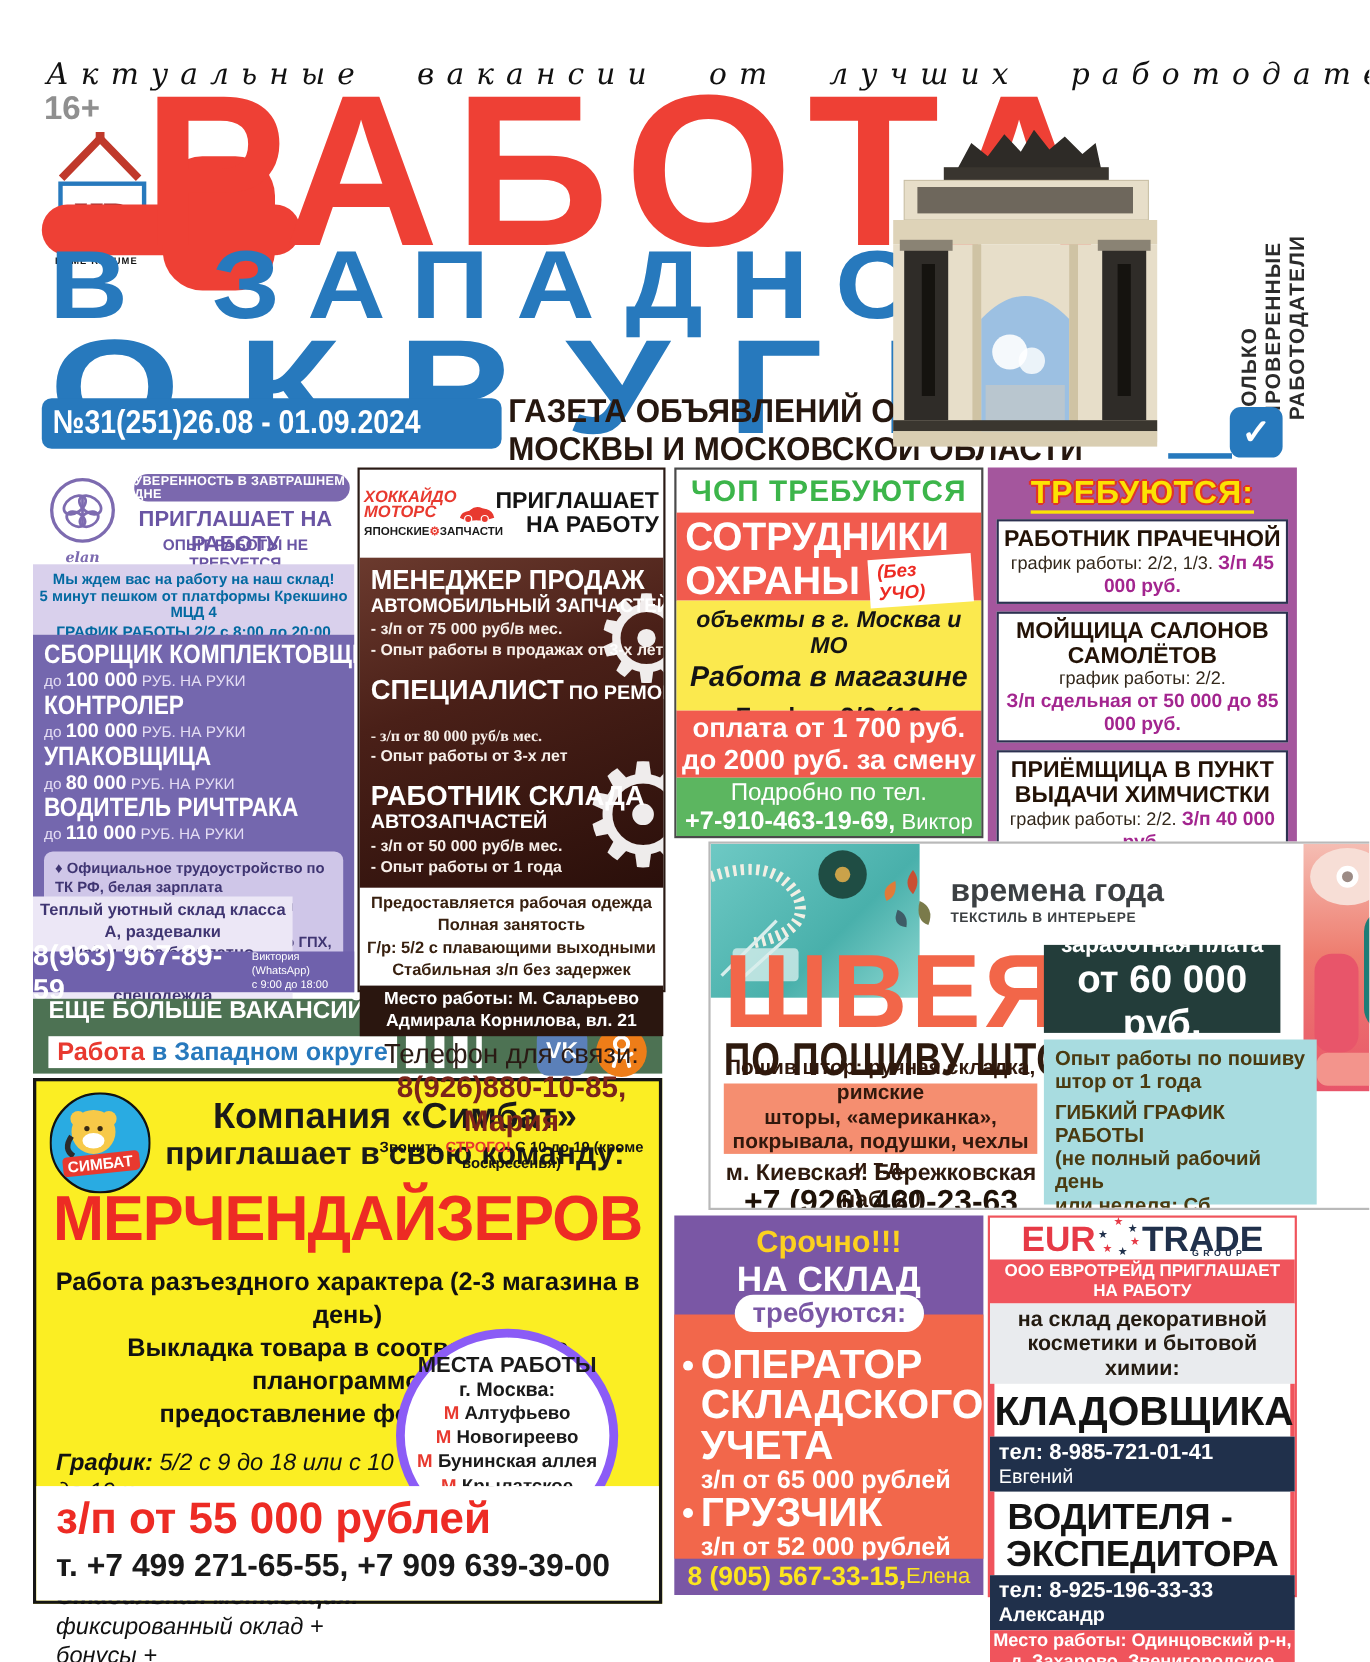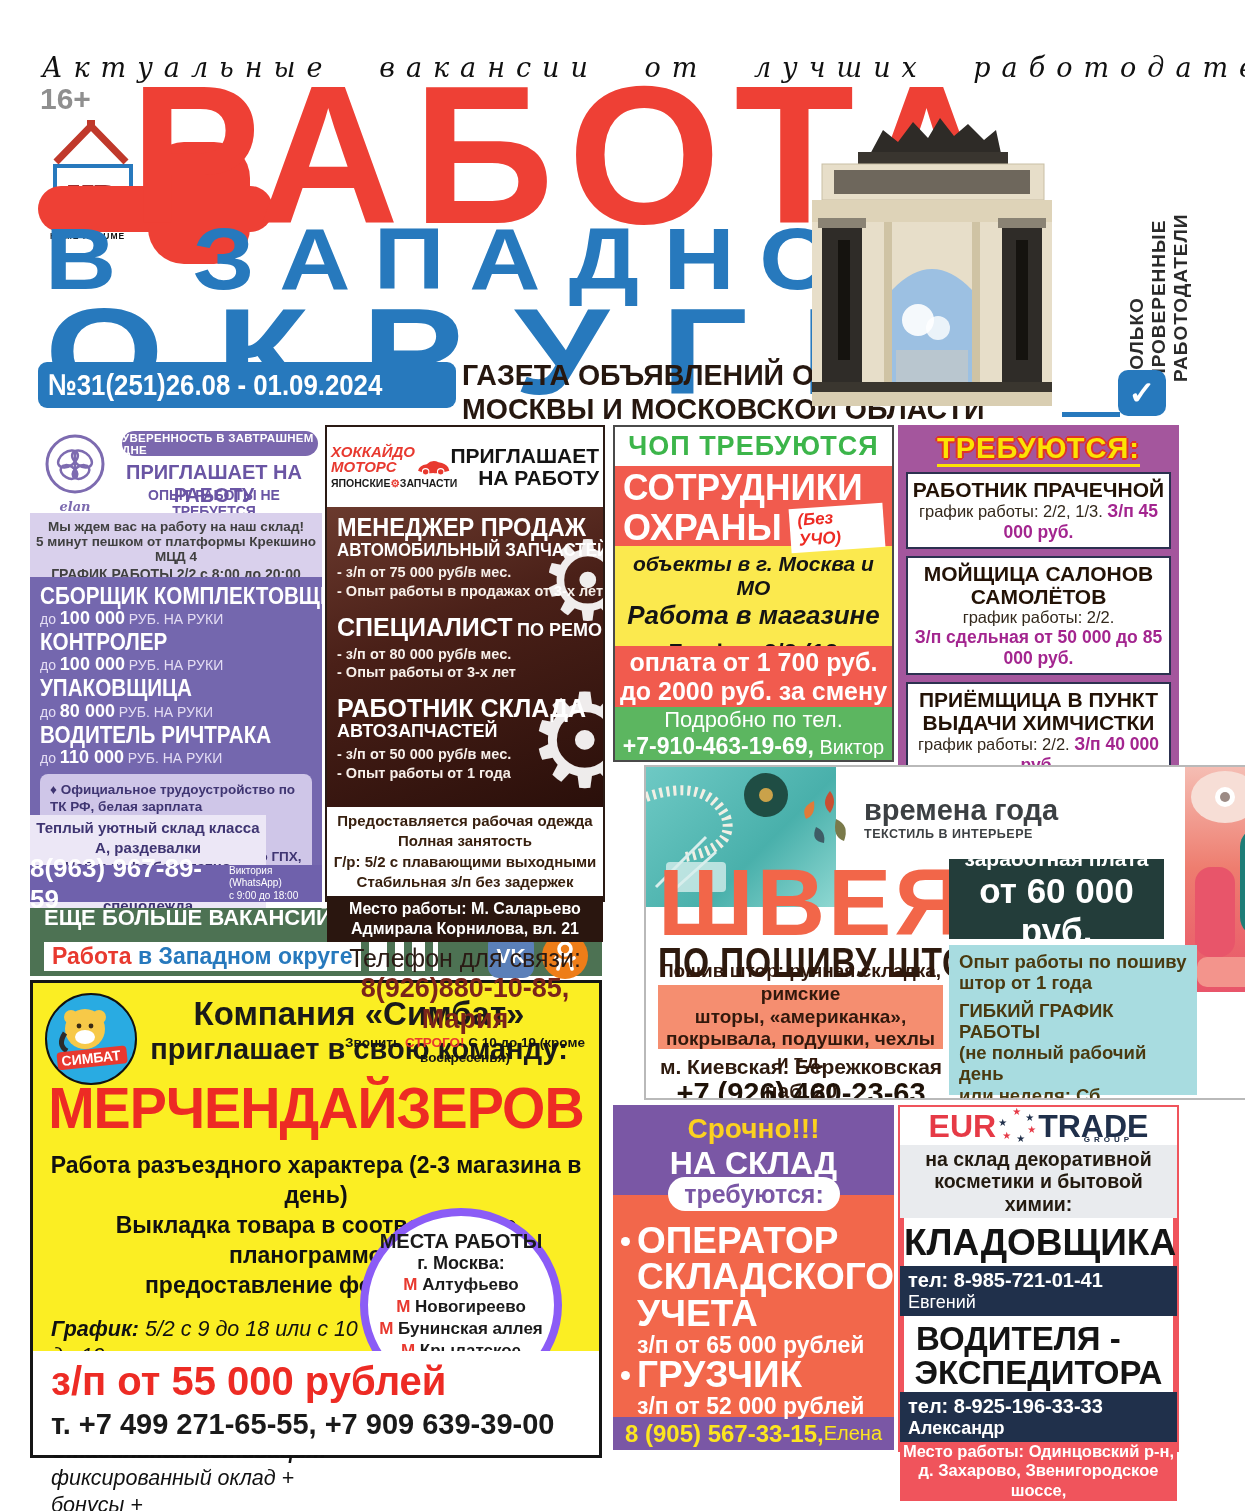"Мы ждем вас на работу" .elan-light { color: #404040 -> #0369a1 }
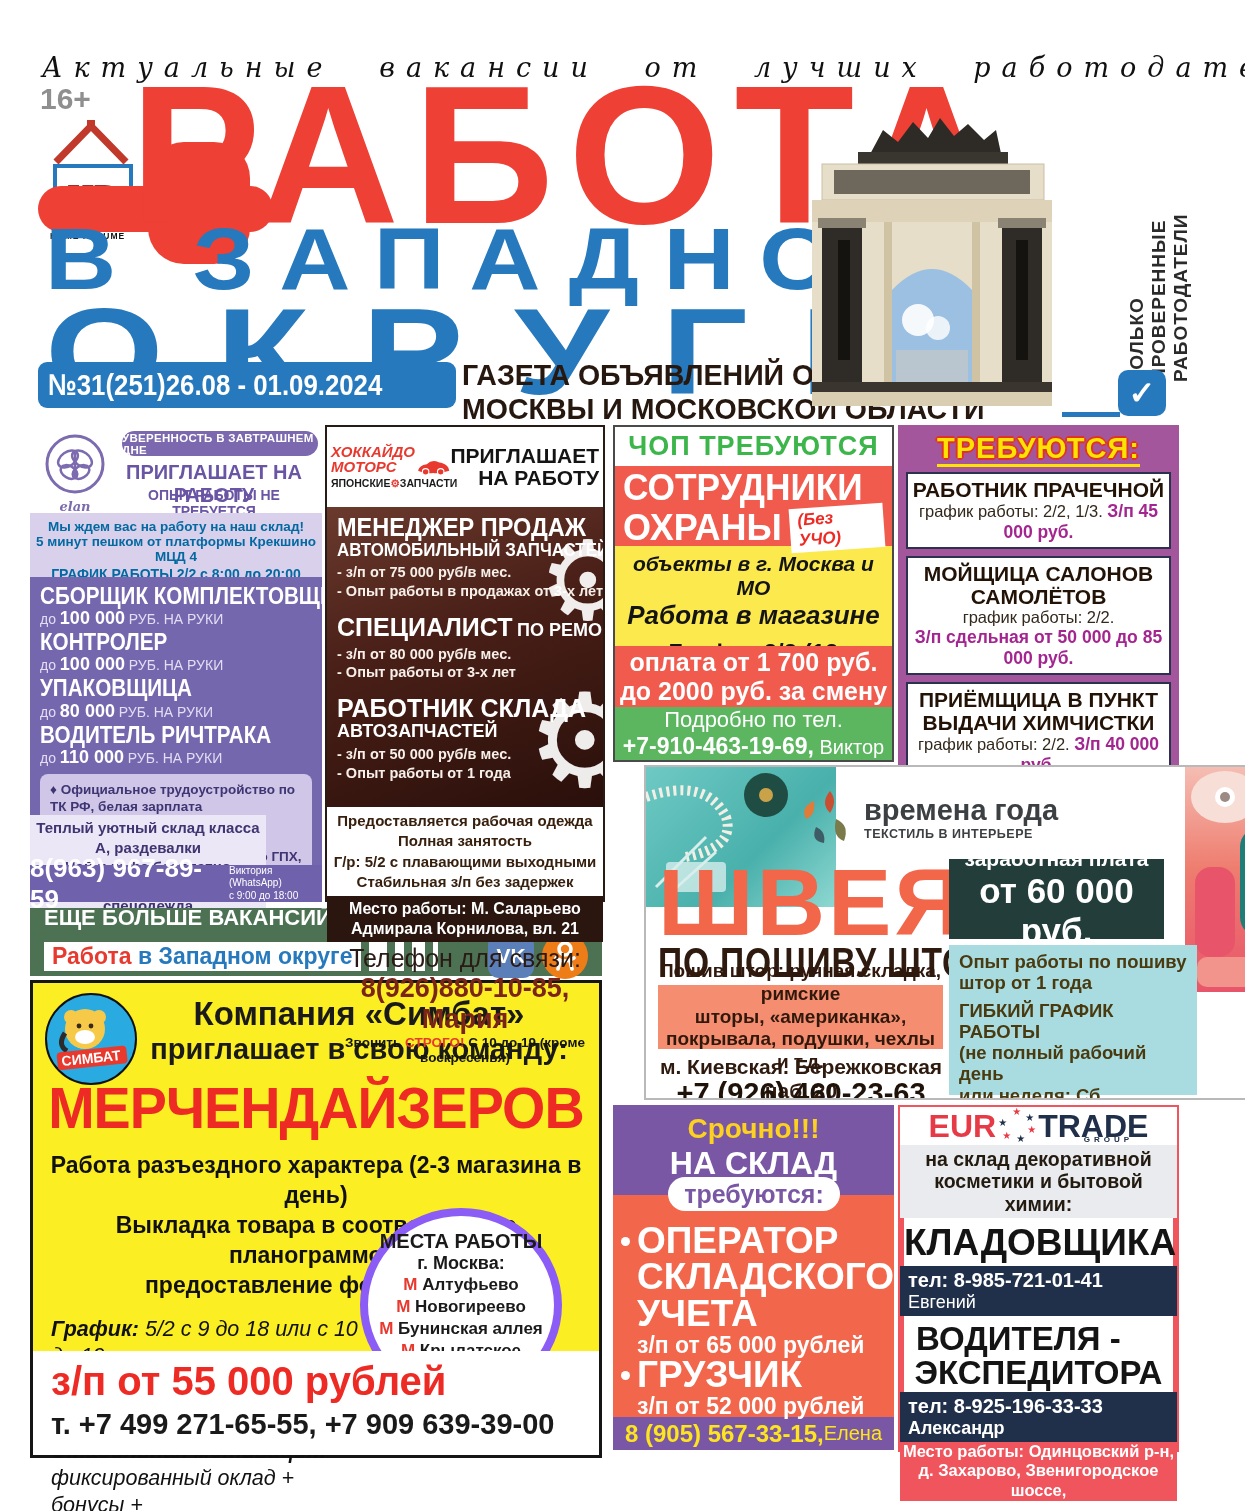"- з/п от 80 000" div.hok-line { font-family: none -> Liberation Serif, serif; margin-top: 4px -> 20px }
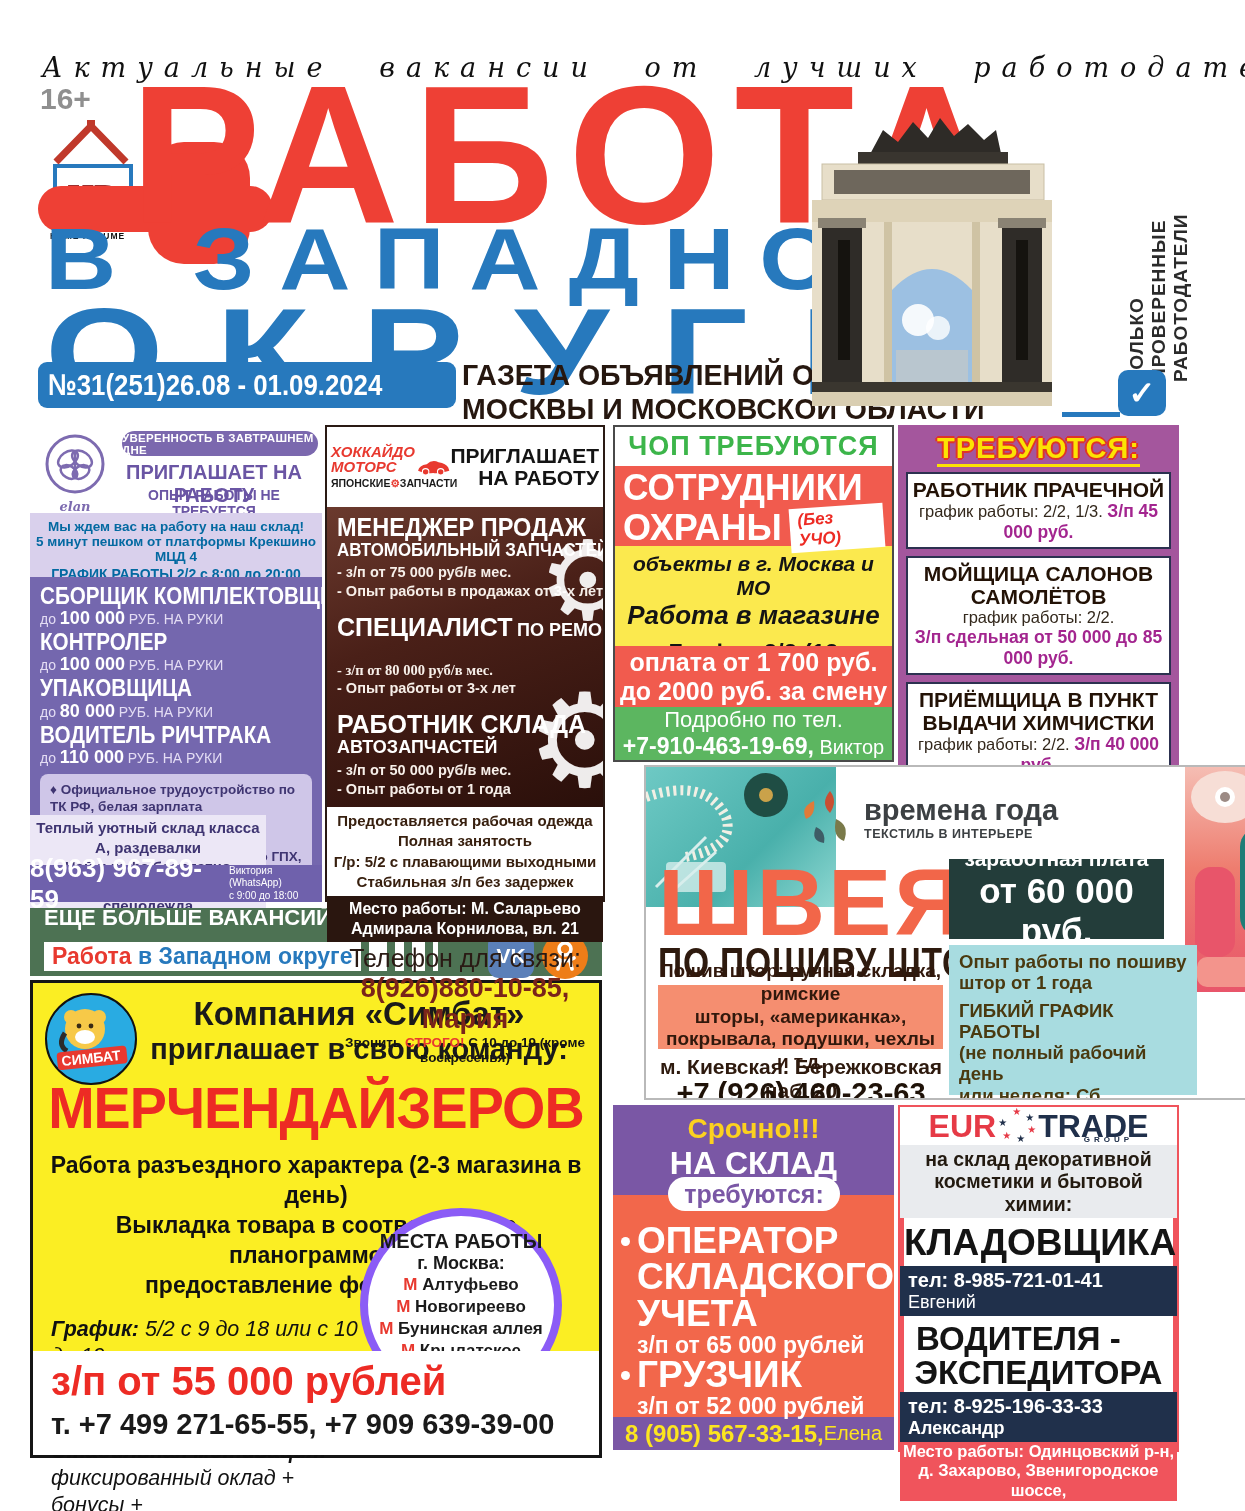"ООО ЕВРОТРЕЙД ПРИГЛАШАЕТ НА РАБОТУ" div.eur-red { html: none -> <div>ООО ЕВРОТРЕЙД ПРИГЛАШАЕТ НА РАБОТУ</div> }
